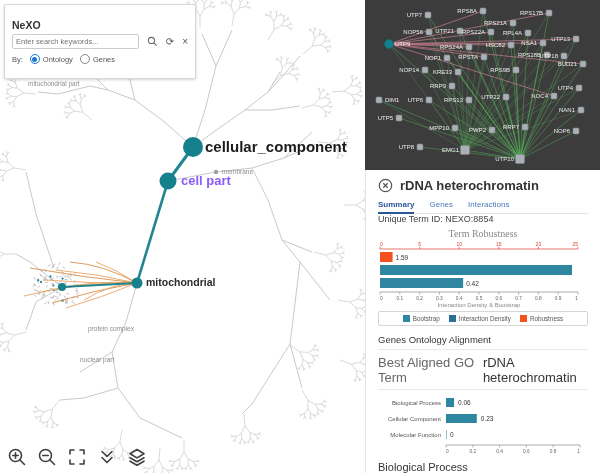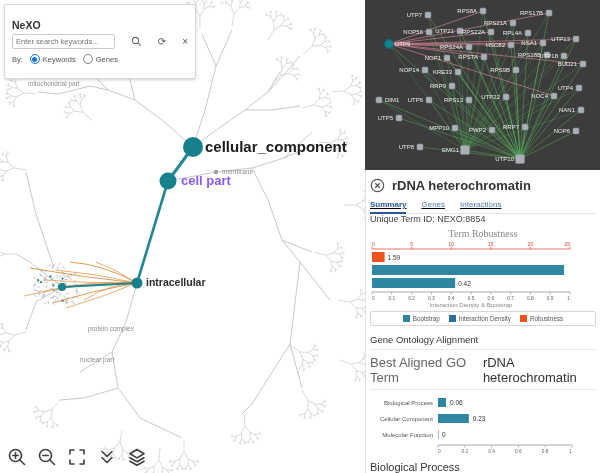"Enter search keywords..." .search-row { gap: 16px -> 8px }
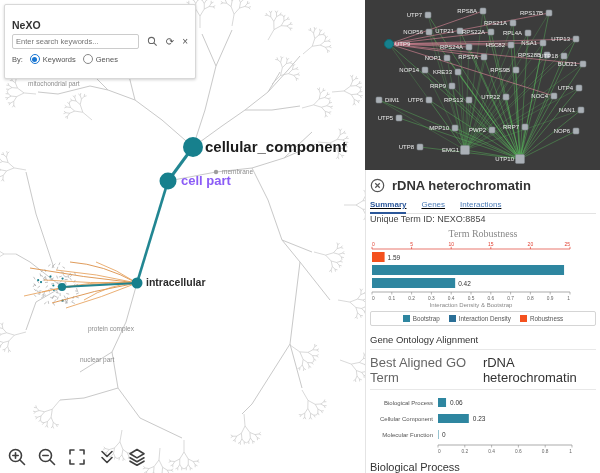"Keywords" span { text: Keywords -> Ontology }
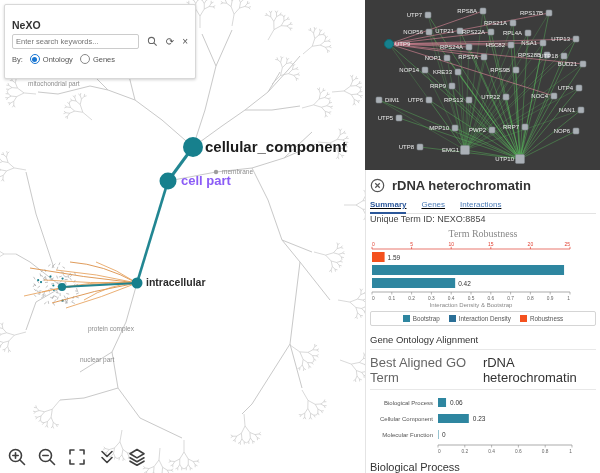"rDNA heterochromatin" .detail-panel { padding: 0 4px -> 0 12px }
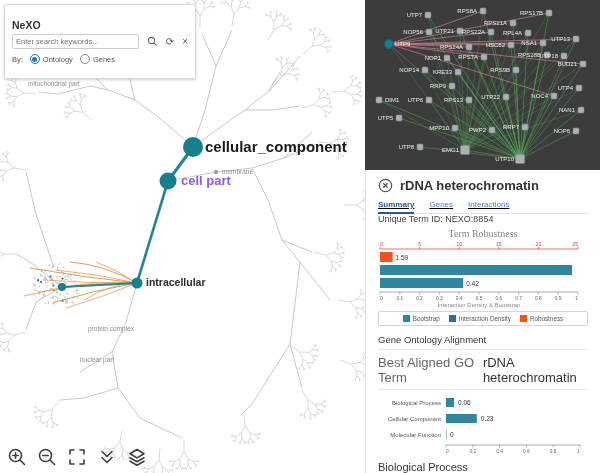"Summary" .tabs { text-decoration: underline -> none }
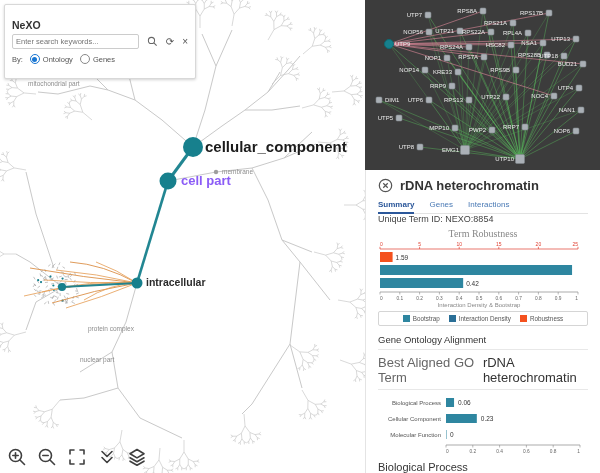"intracellular" span.tl { text: intracellular -> mitochondrial }
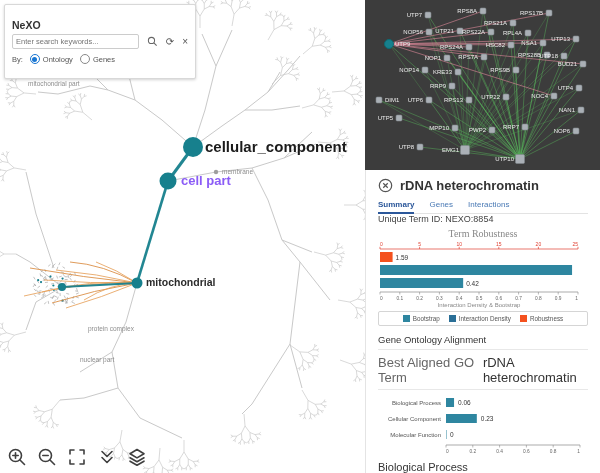"Gene Ontology Alignment" div.section-heading { text: Gene -> Genes }
